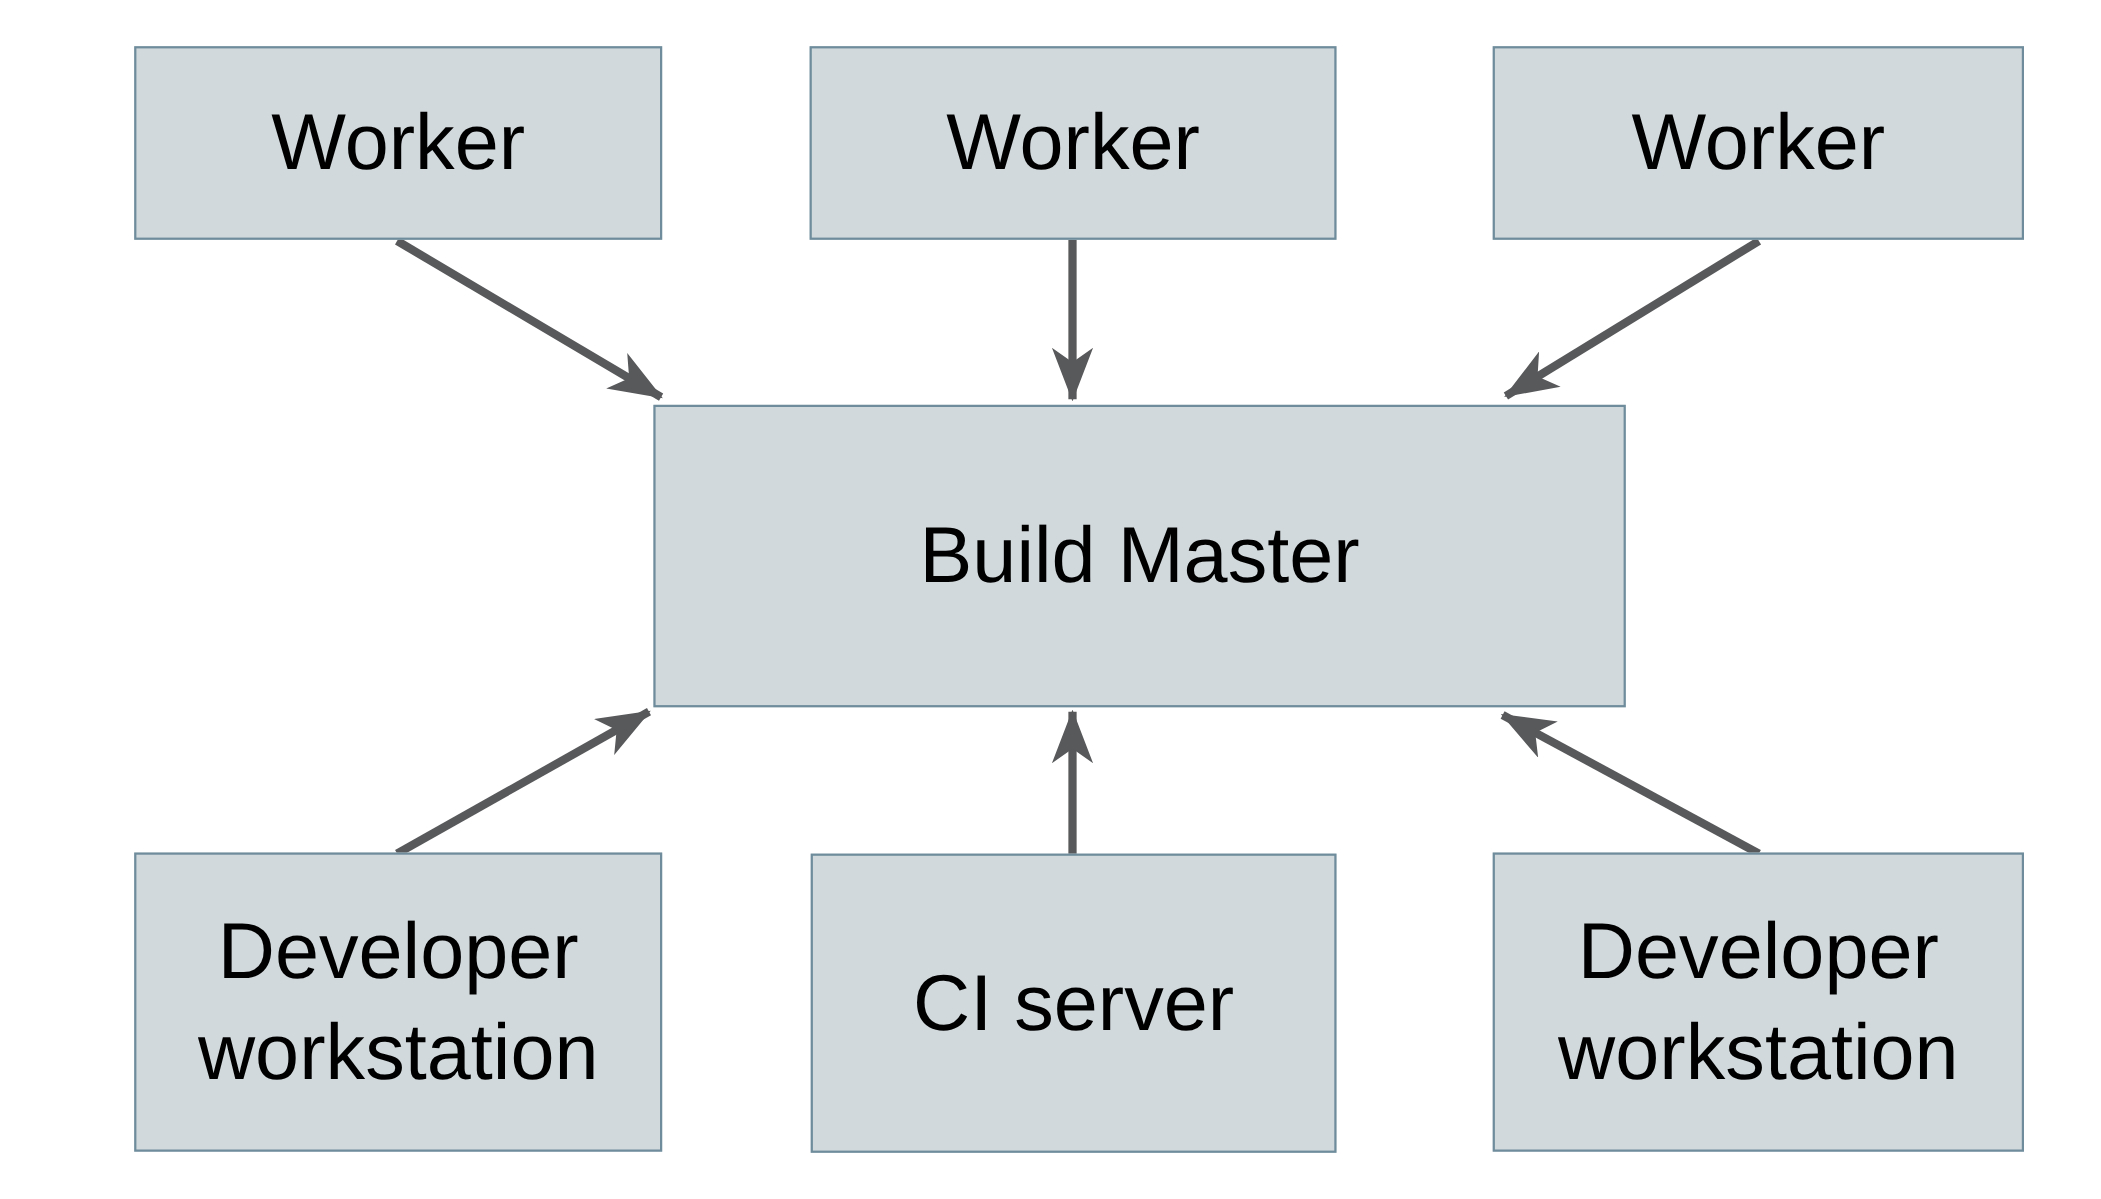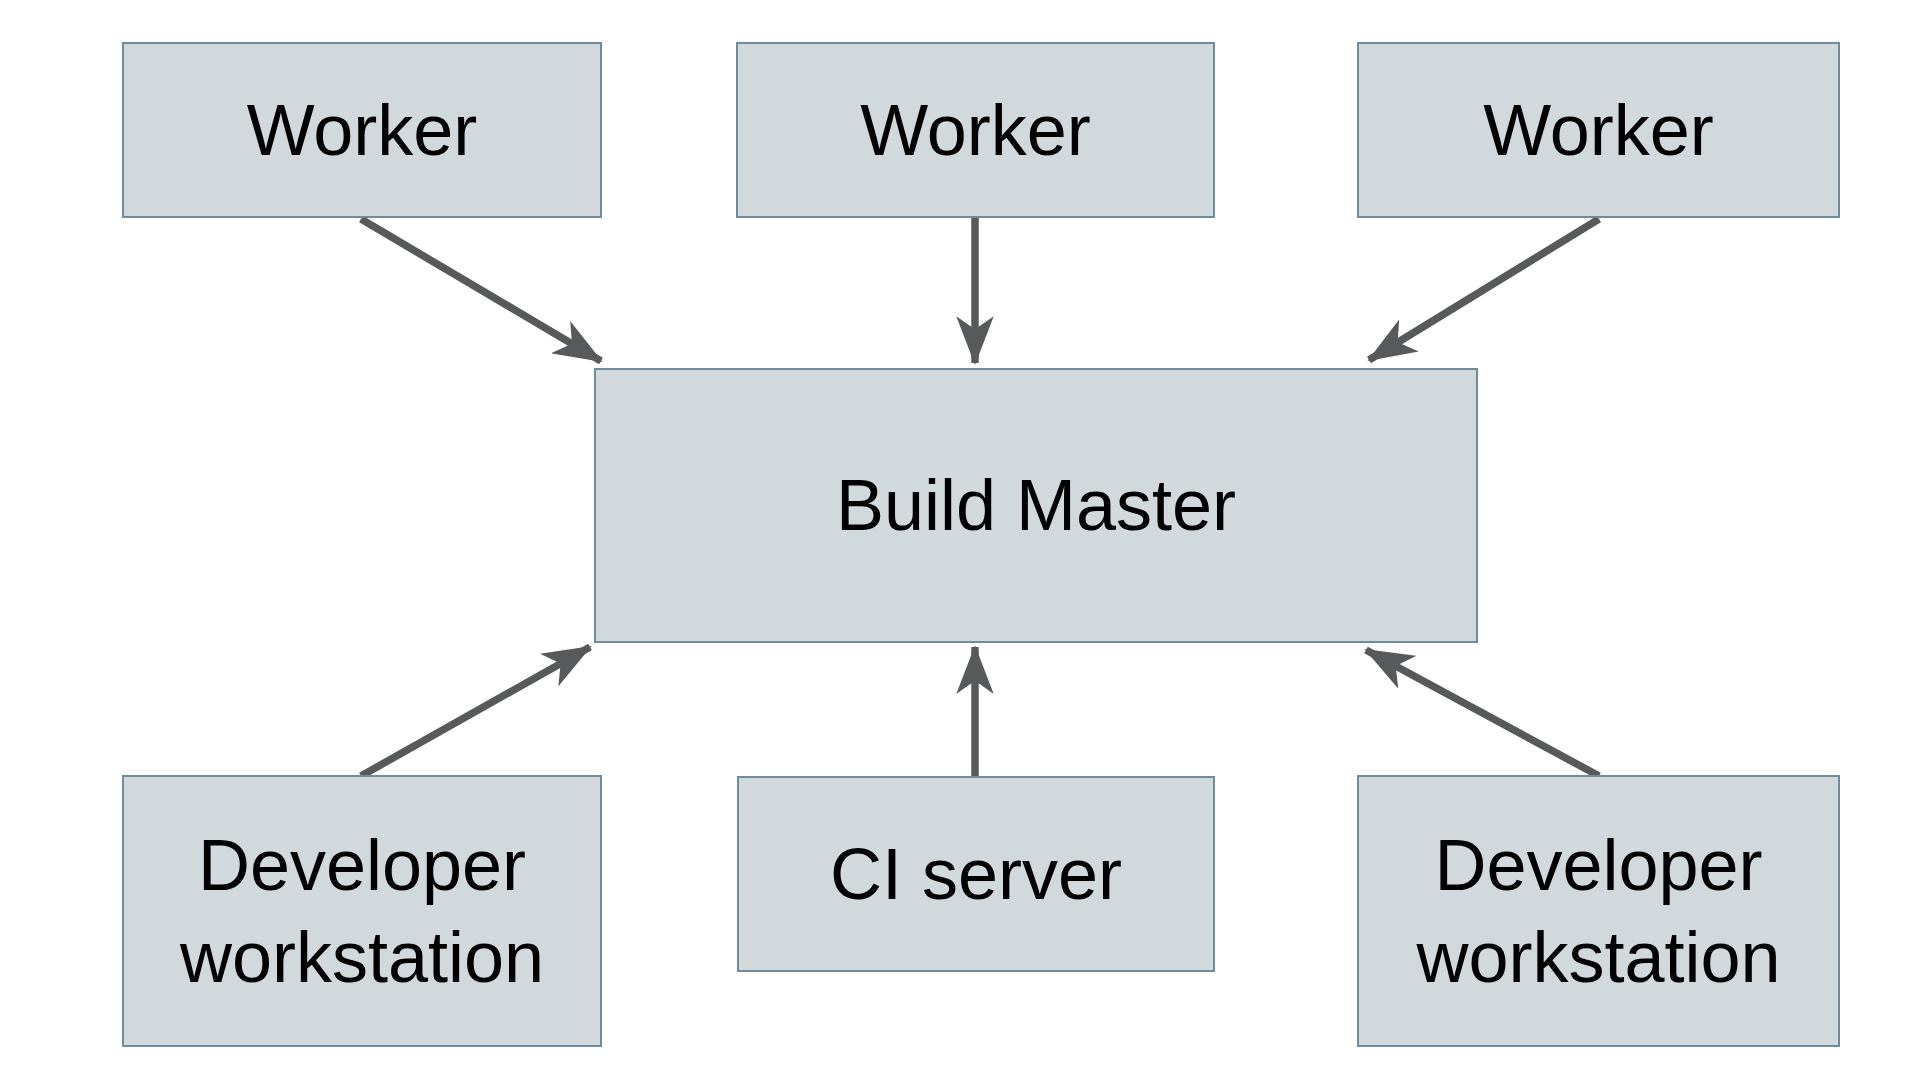"CI server" #node-ci-server { height: 196px -> 272px }
